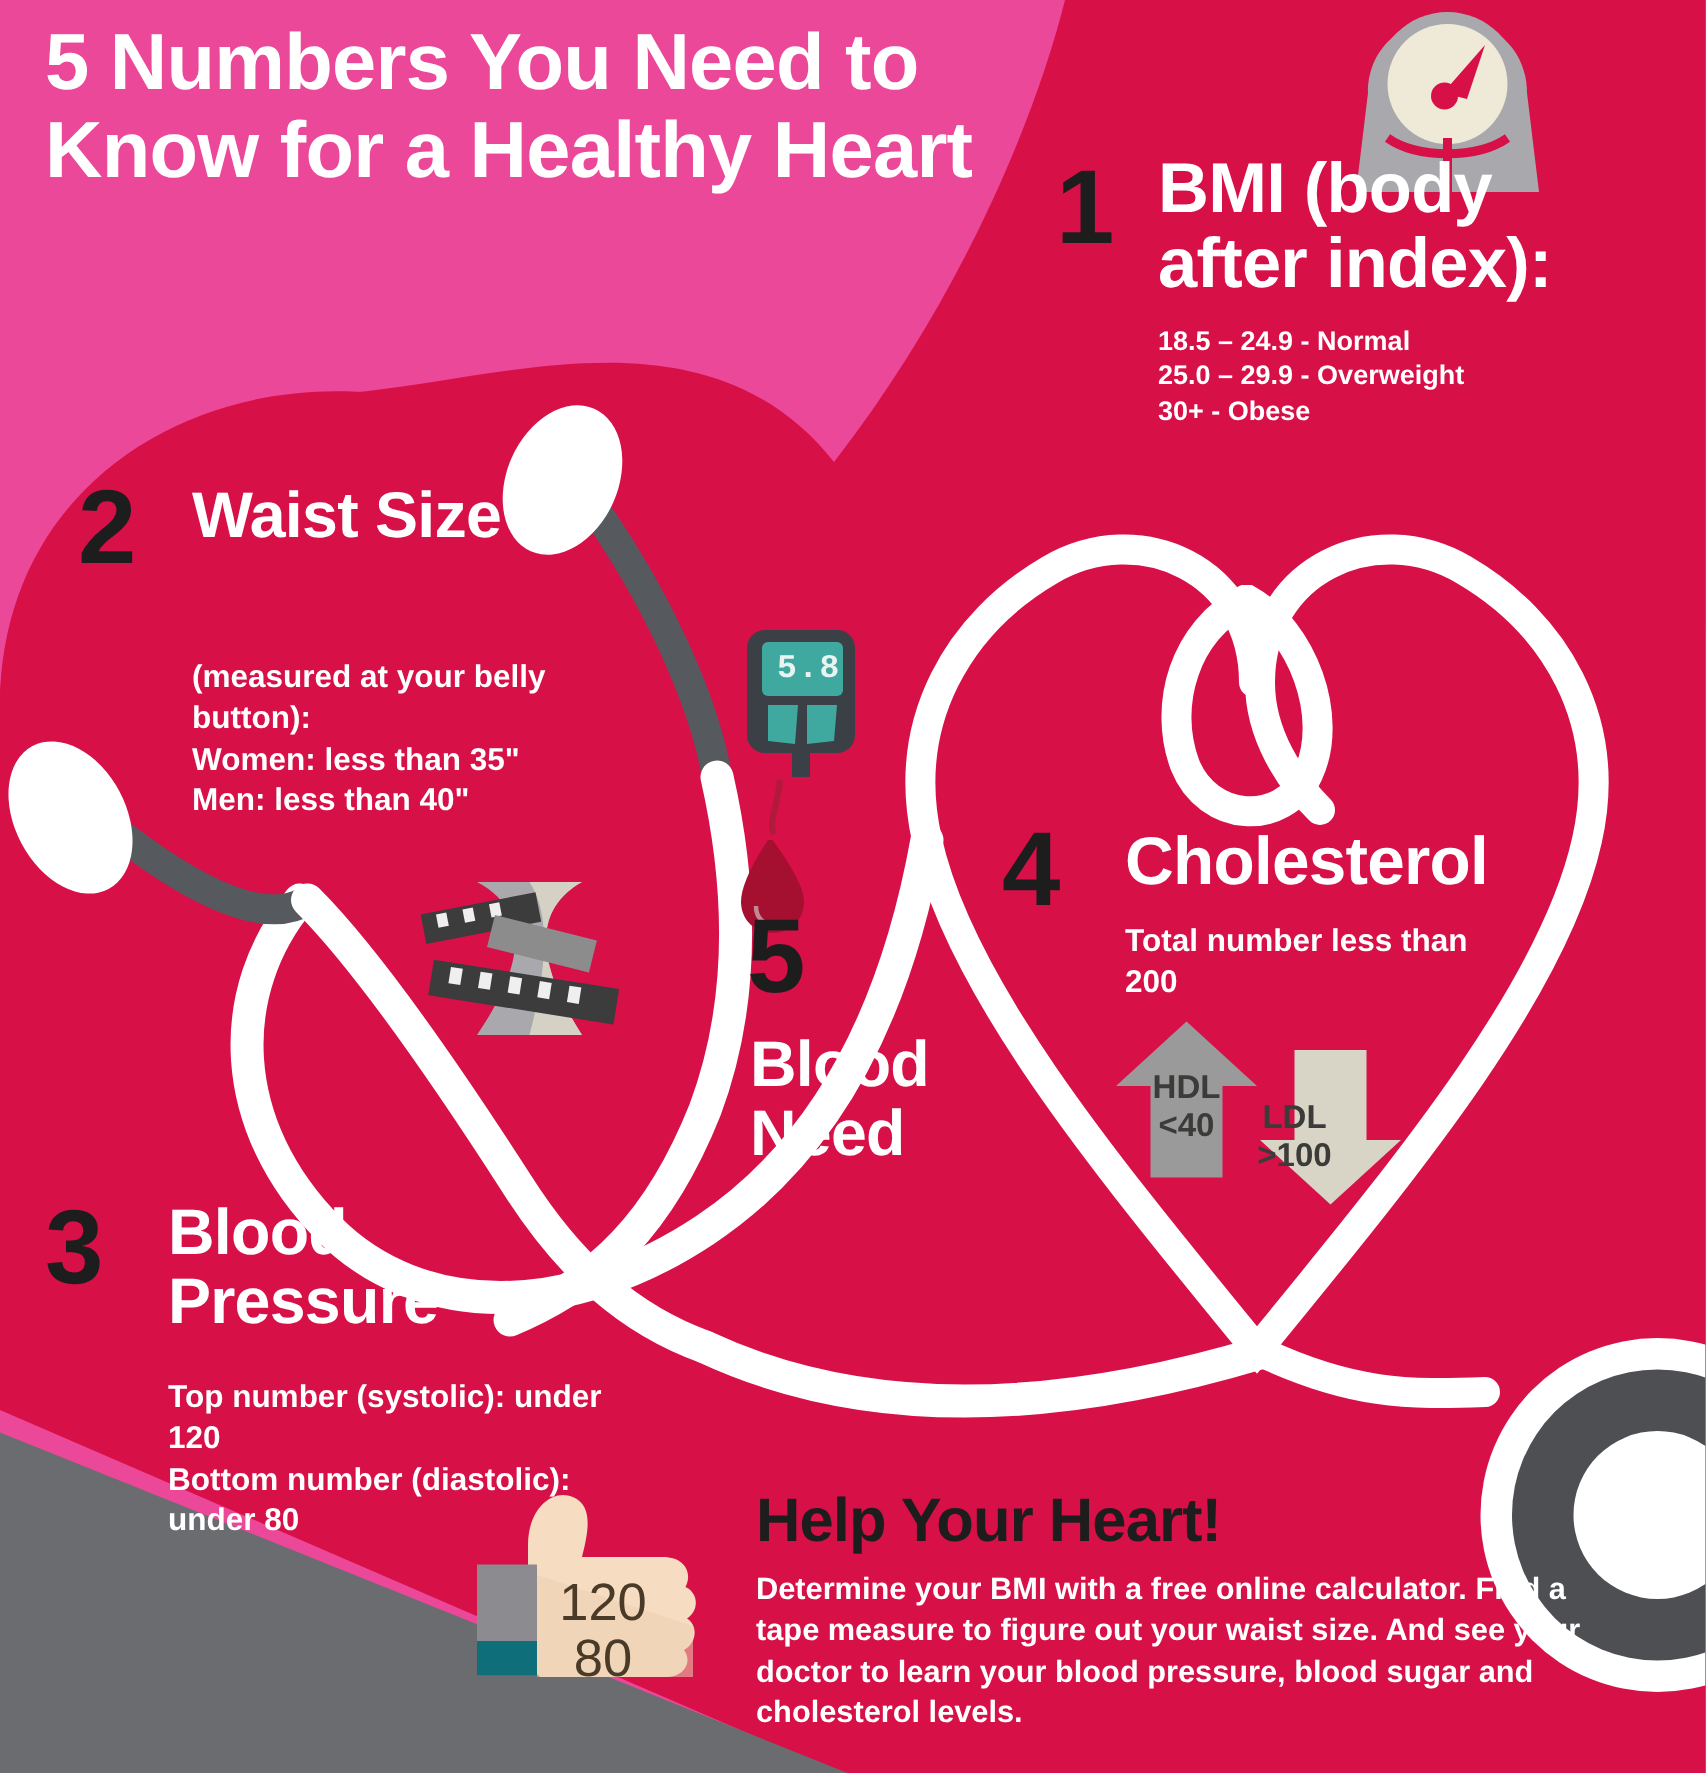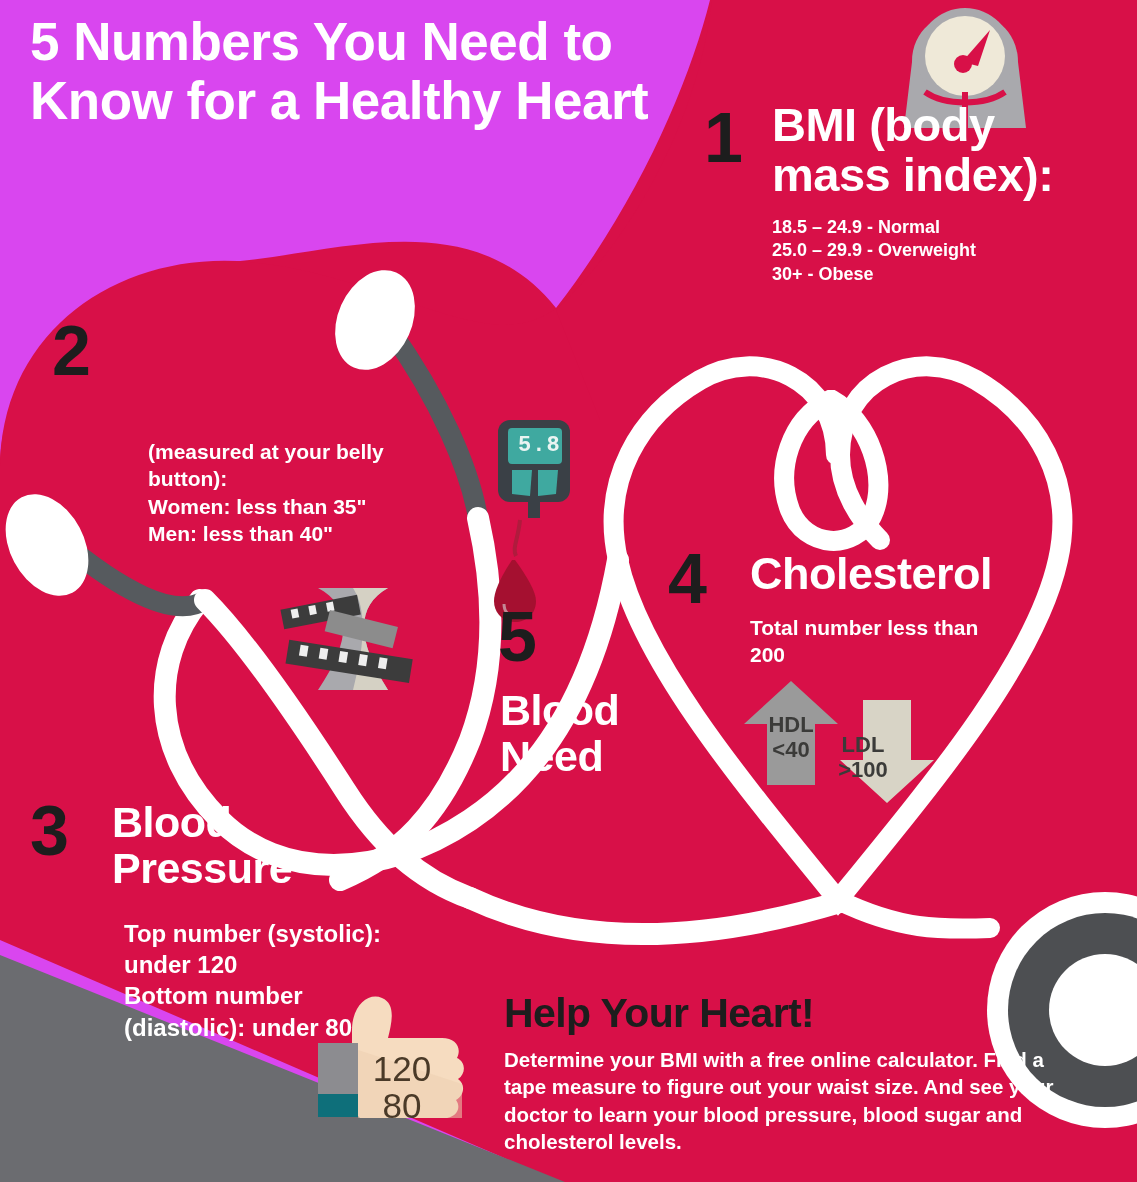"5 Numbers You Need to" #canvas { background: #d946ef -> #ec4899 }
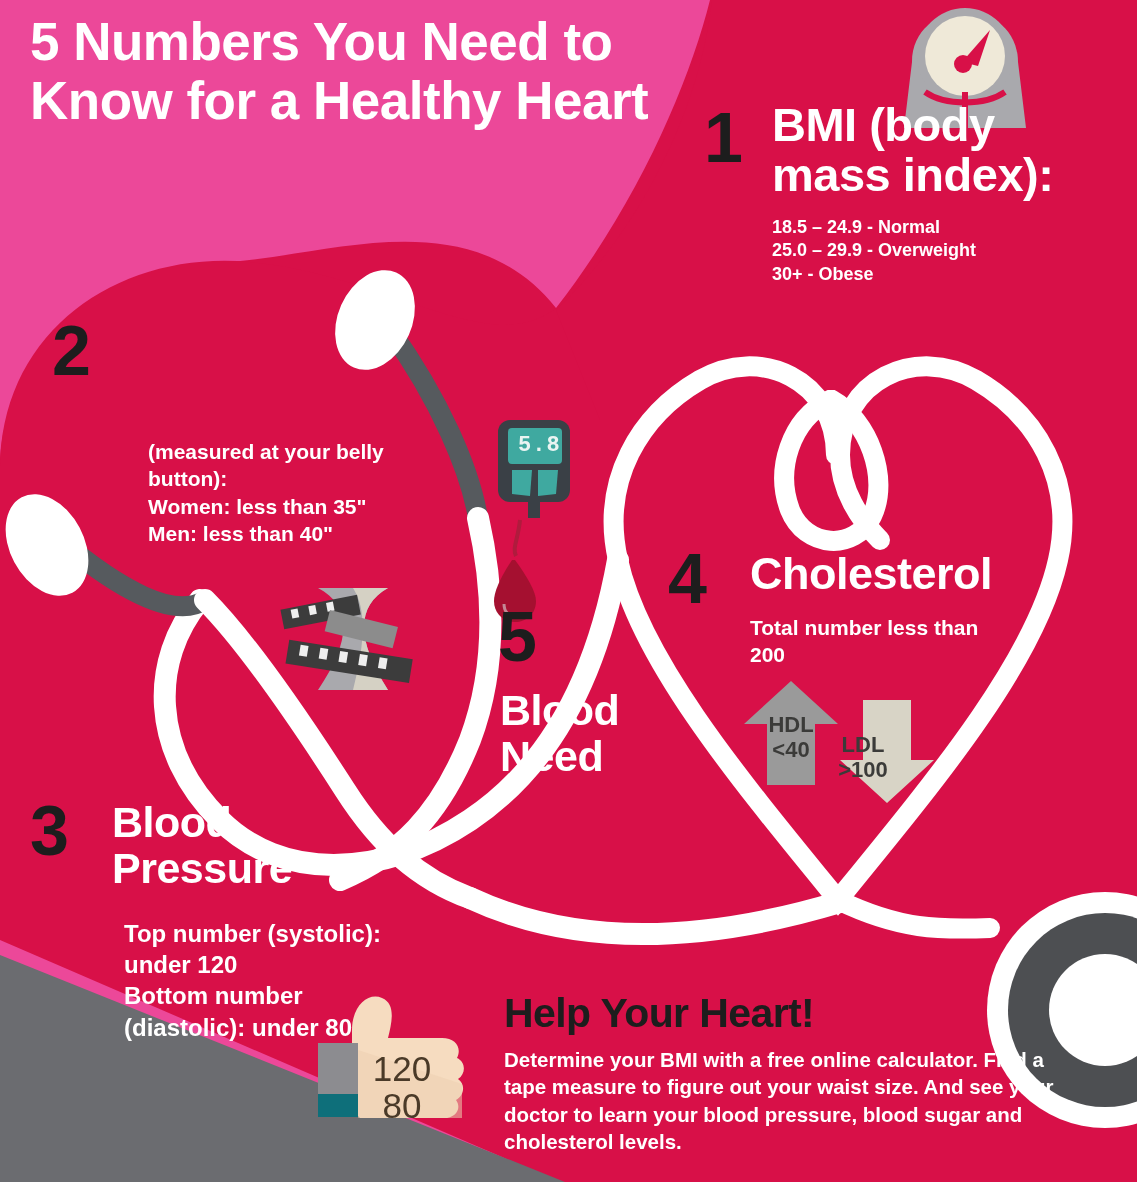"BMI (body mass index):" div.heading { text: mass -> after }
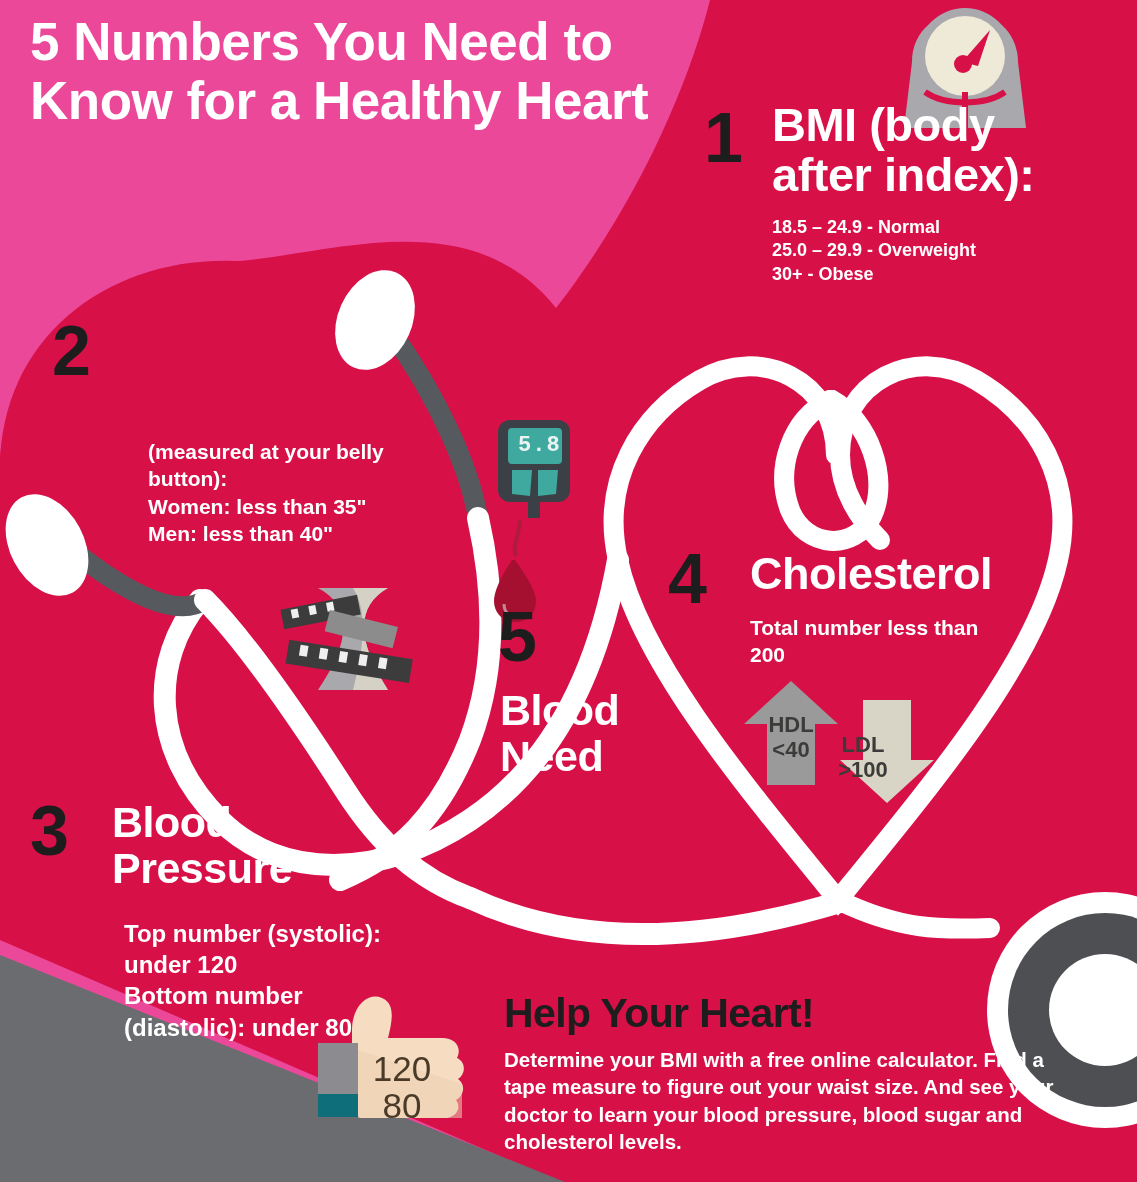"Waist Size" div.heading { html: none -> <div>Waist Size</div> }
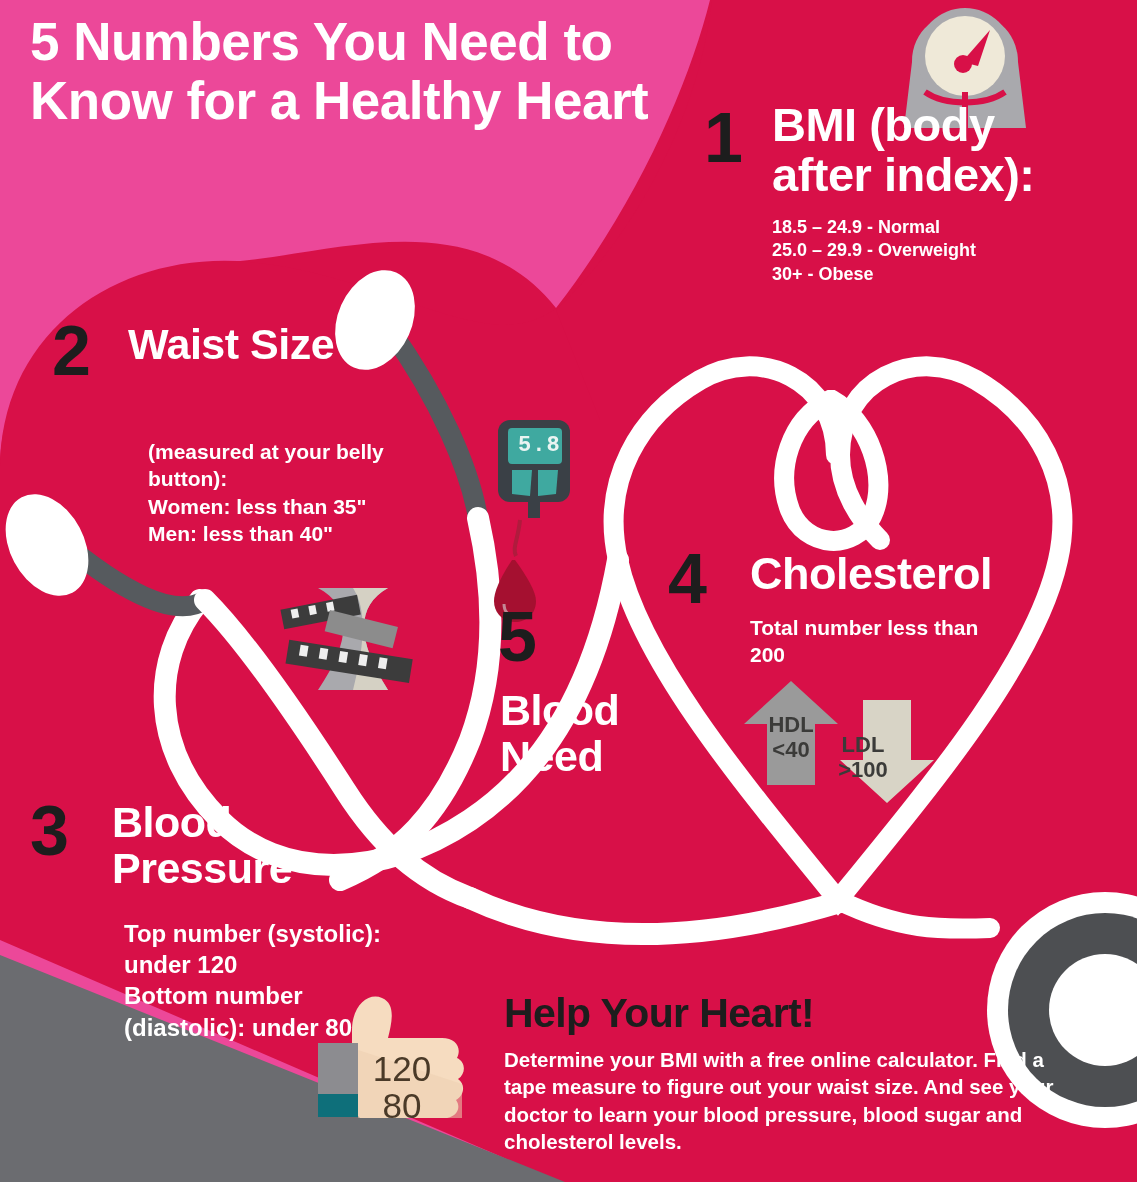"(measured at your belly button):" #b2 { margin-left: 20px -> none }
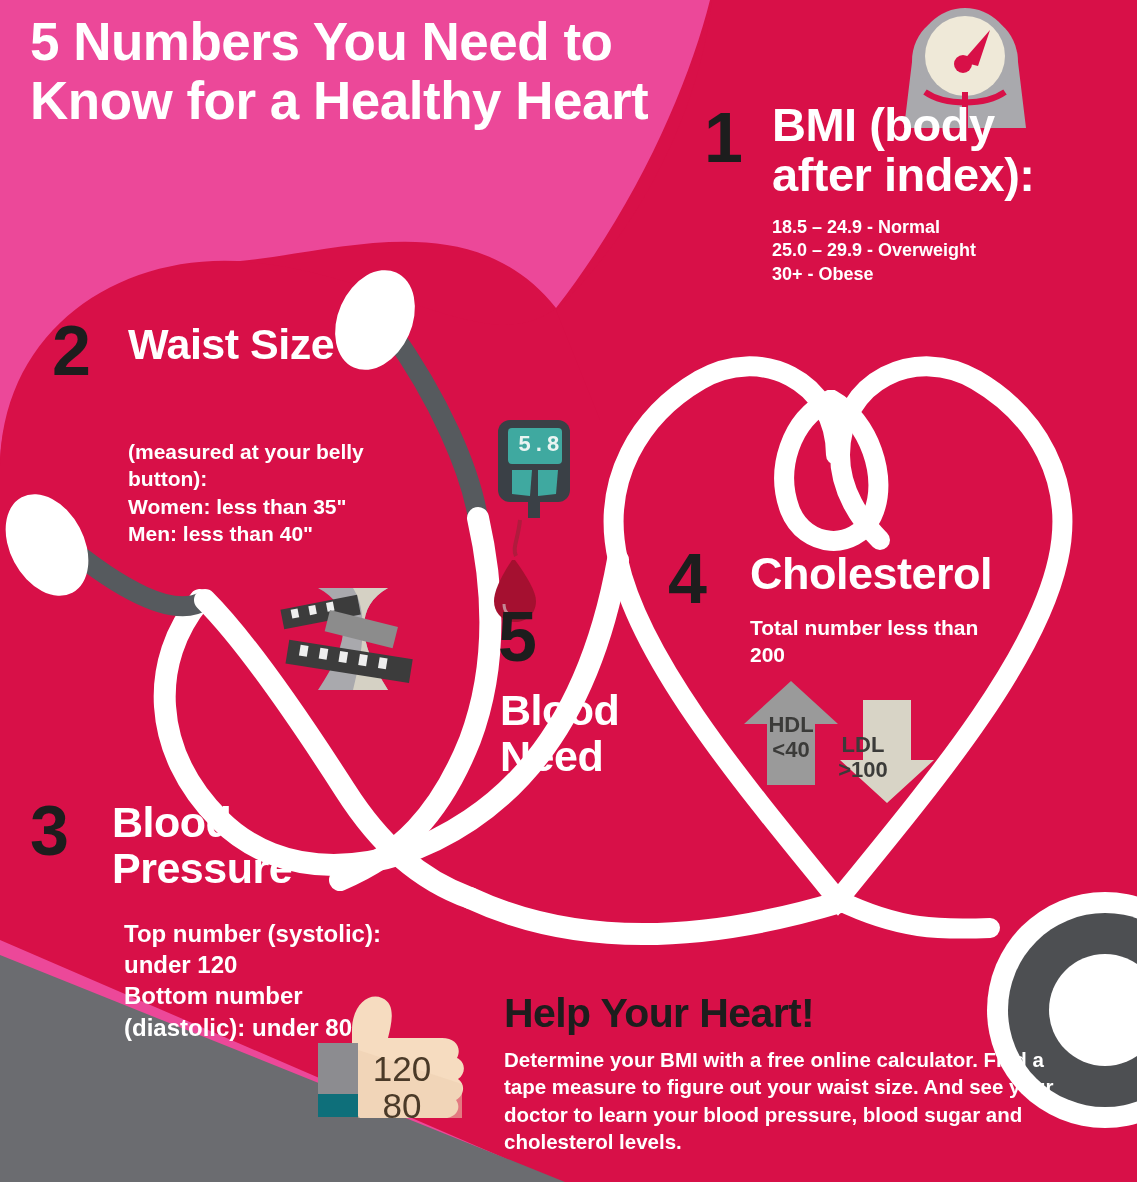"Top number (systolic): under 120" #b3 { font-size: 24px -> 21px; margin-left: 12px -> none }
